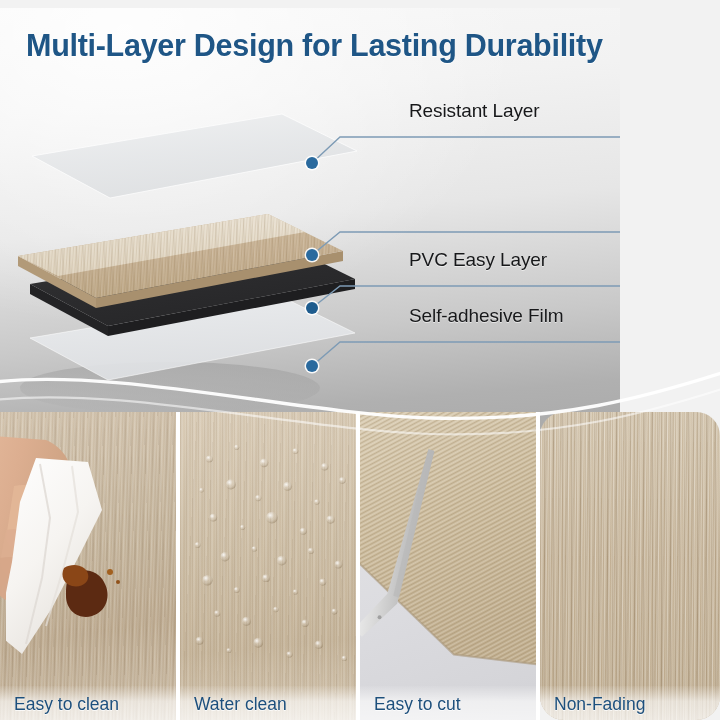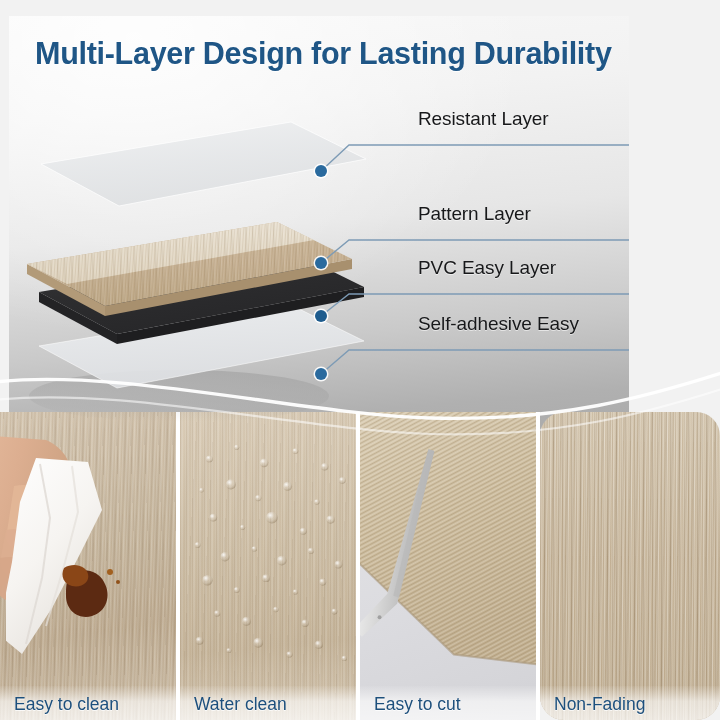"Multi-Layer Design for Lasting" .diagram-section { margin-left: 9px -> none; top: 16px -> 8px }
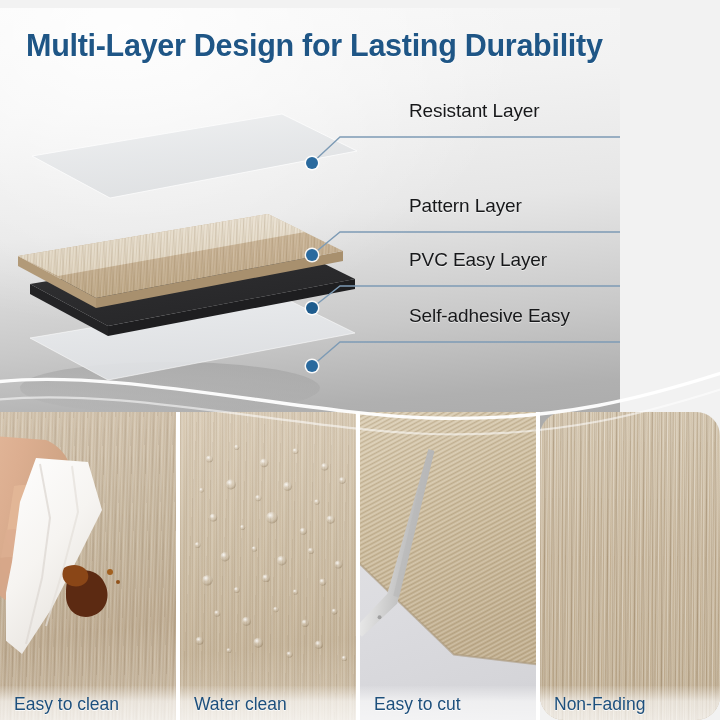"Pattern Layer" div.label { html: <div>Pattern Layer</div> -> none }
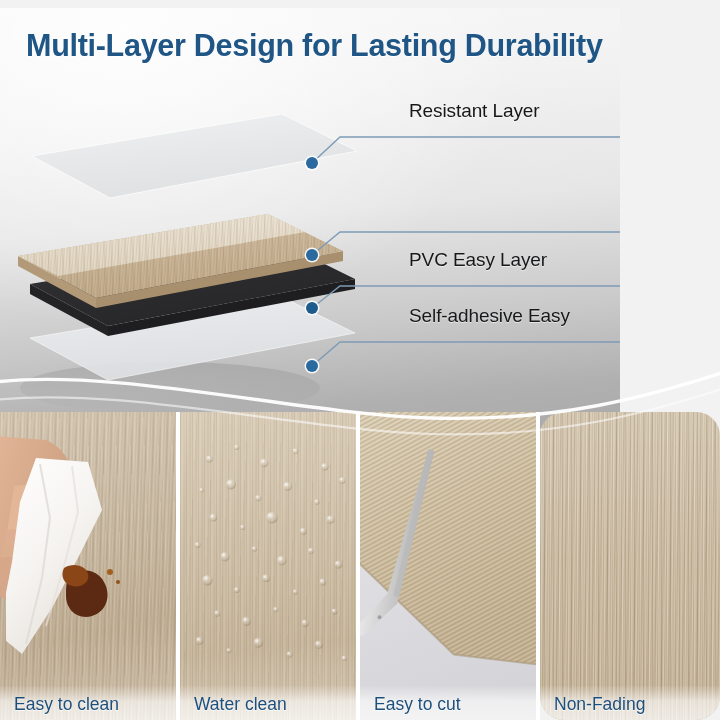"Self-adhesive Easy" div.label { text: Easy -> Film }
